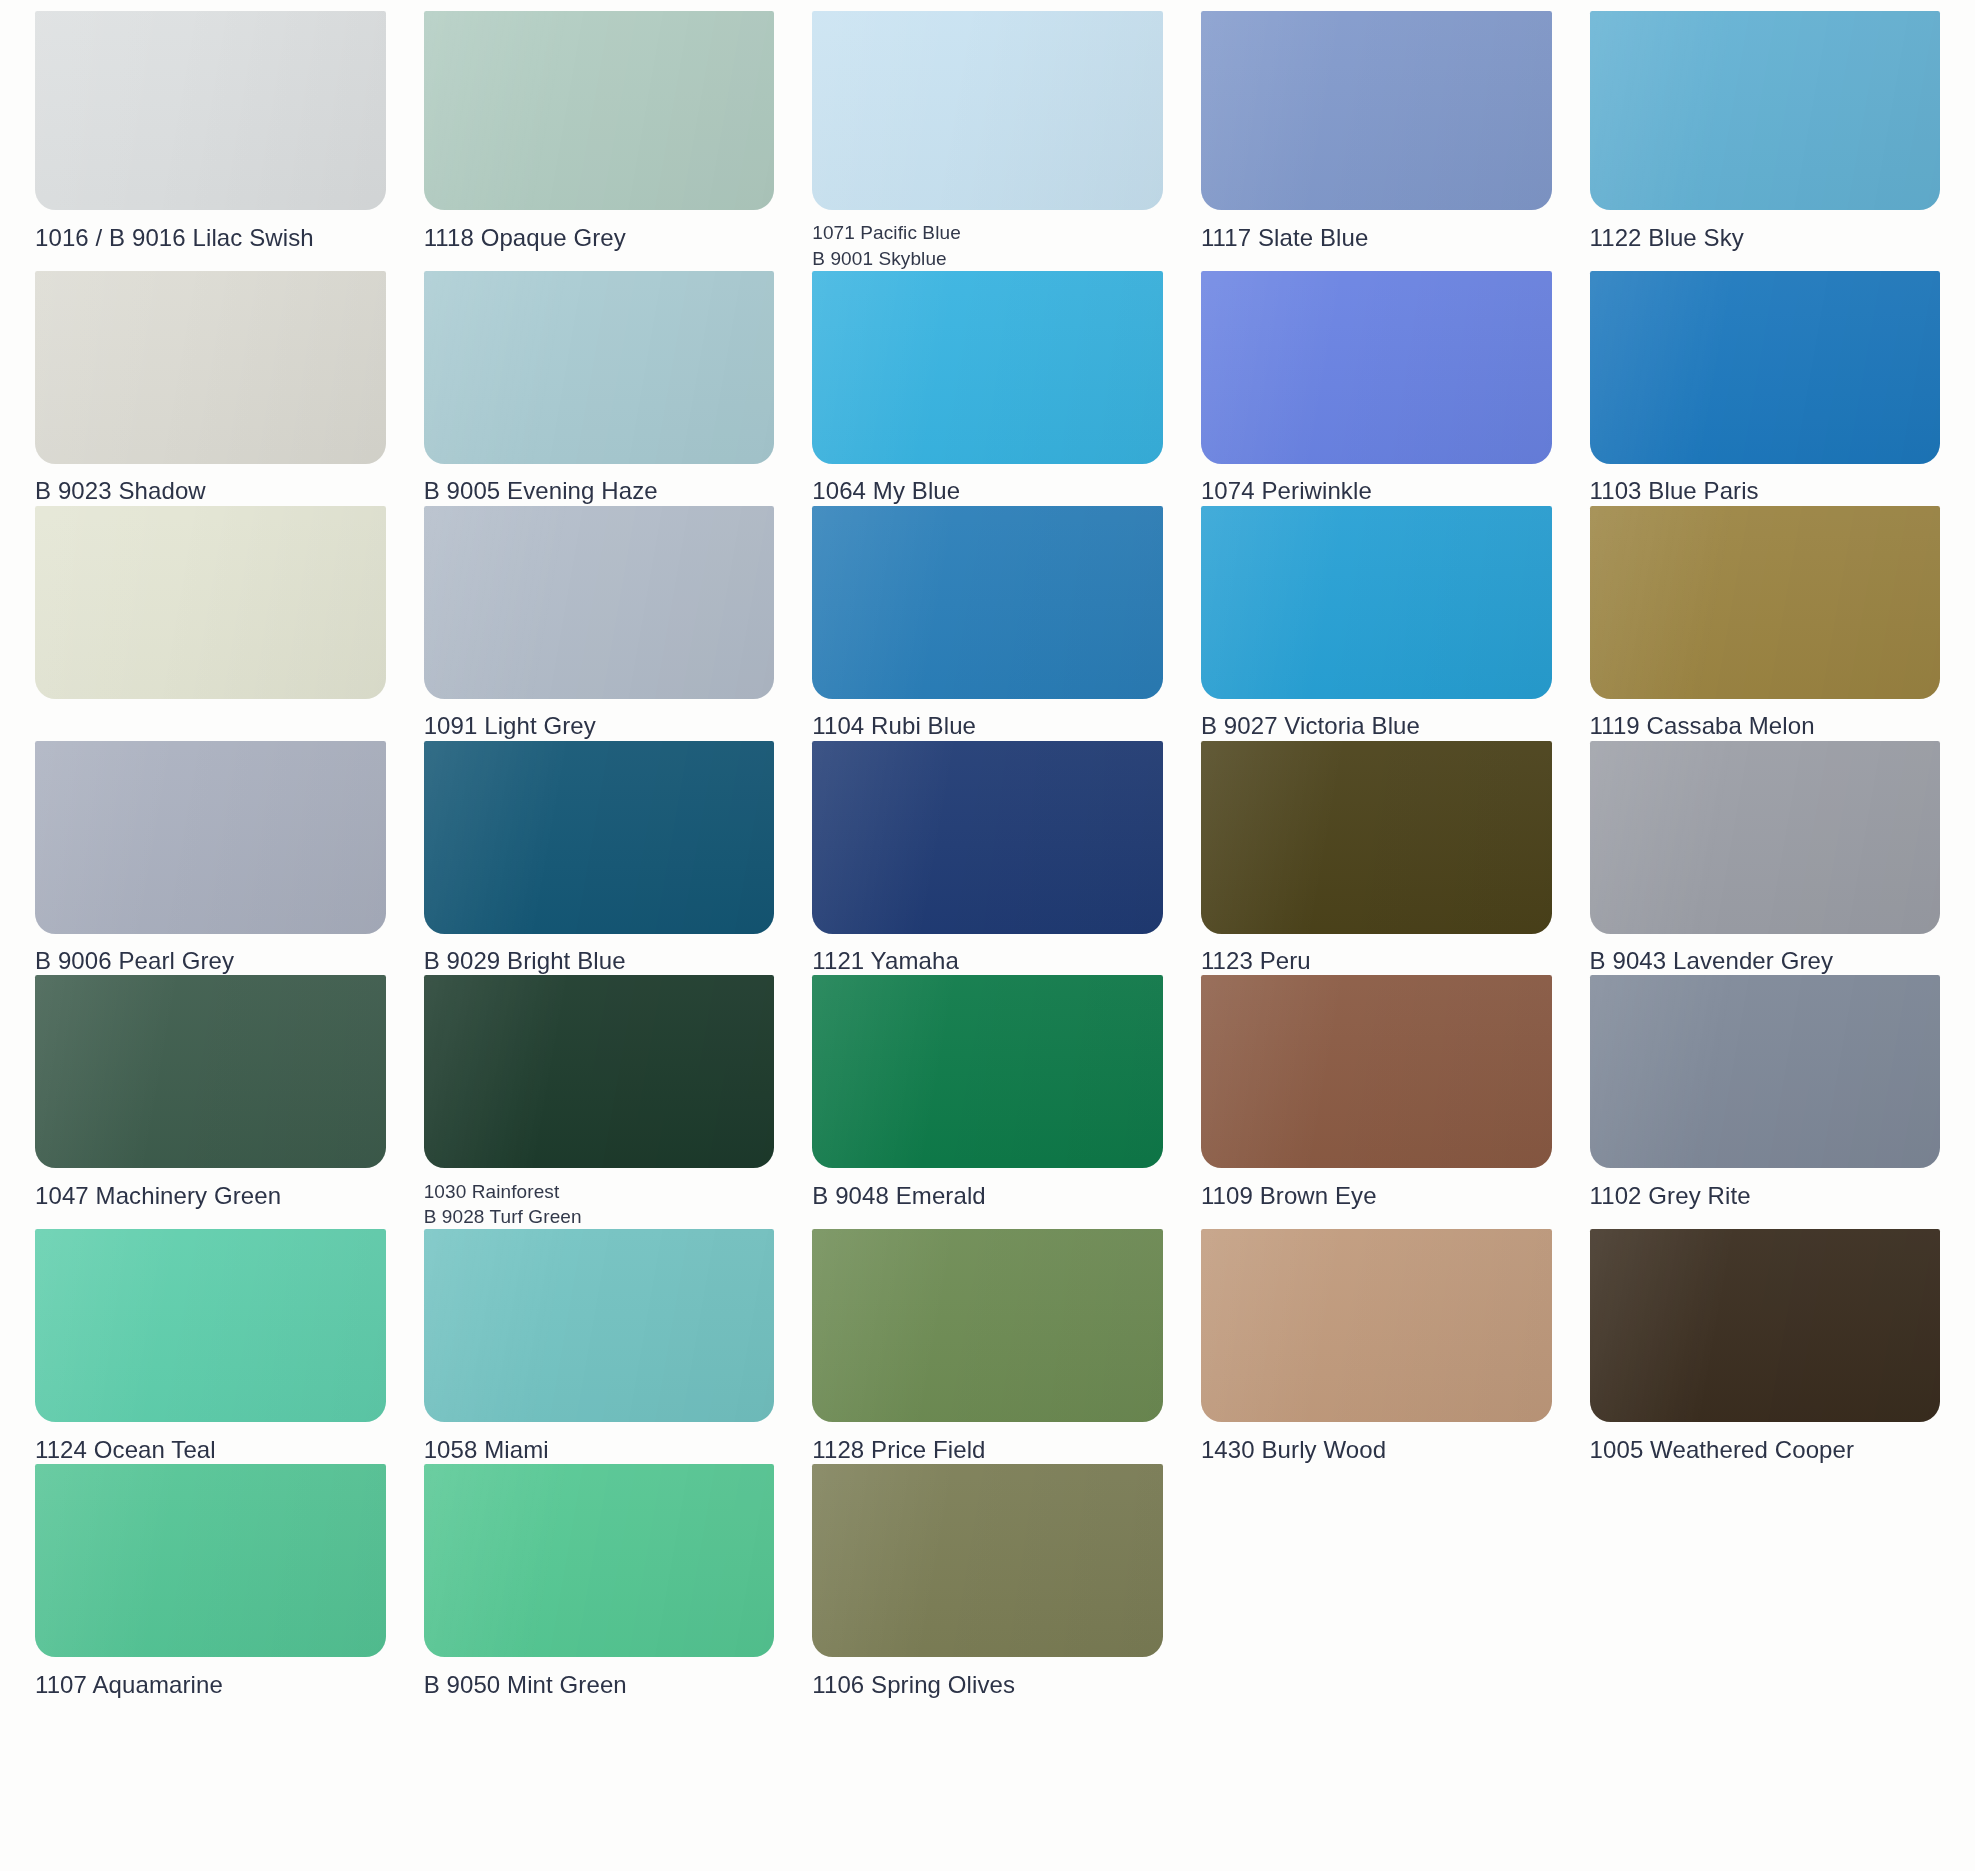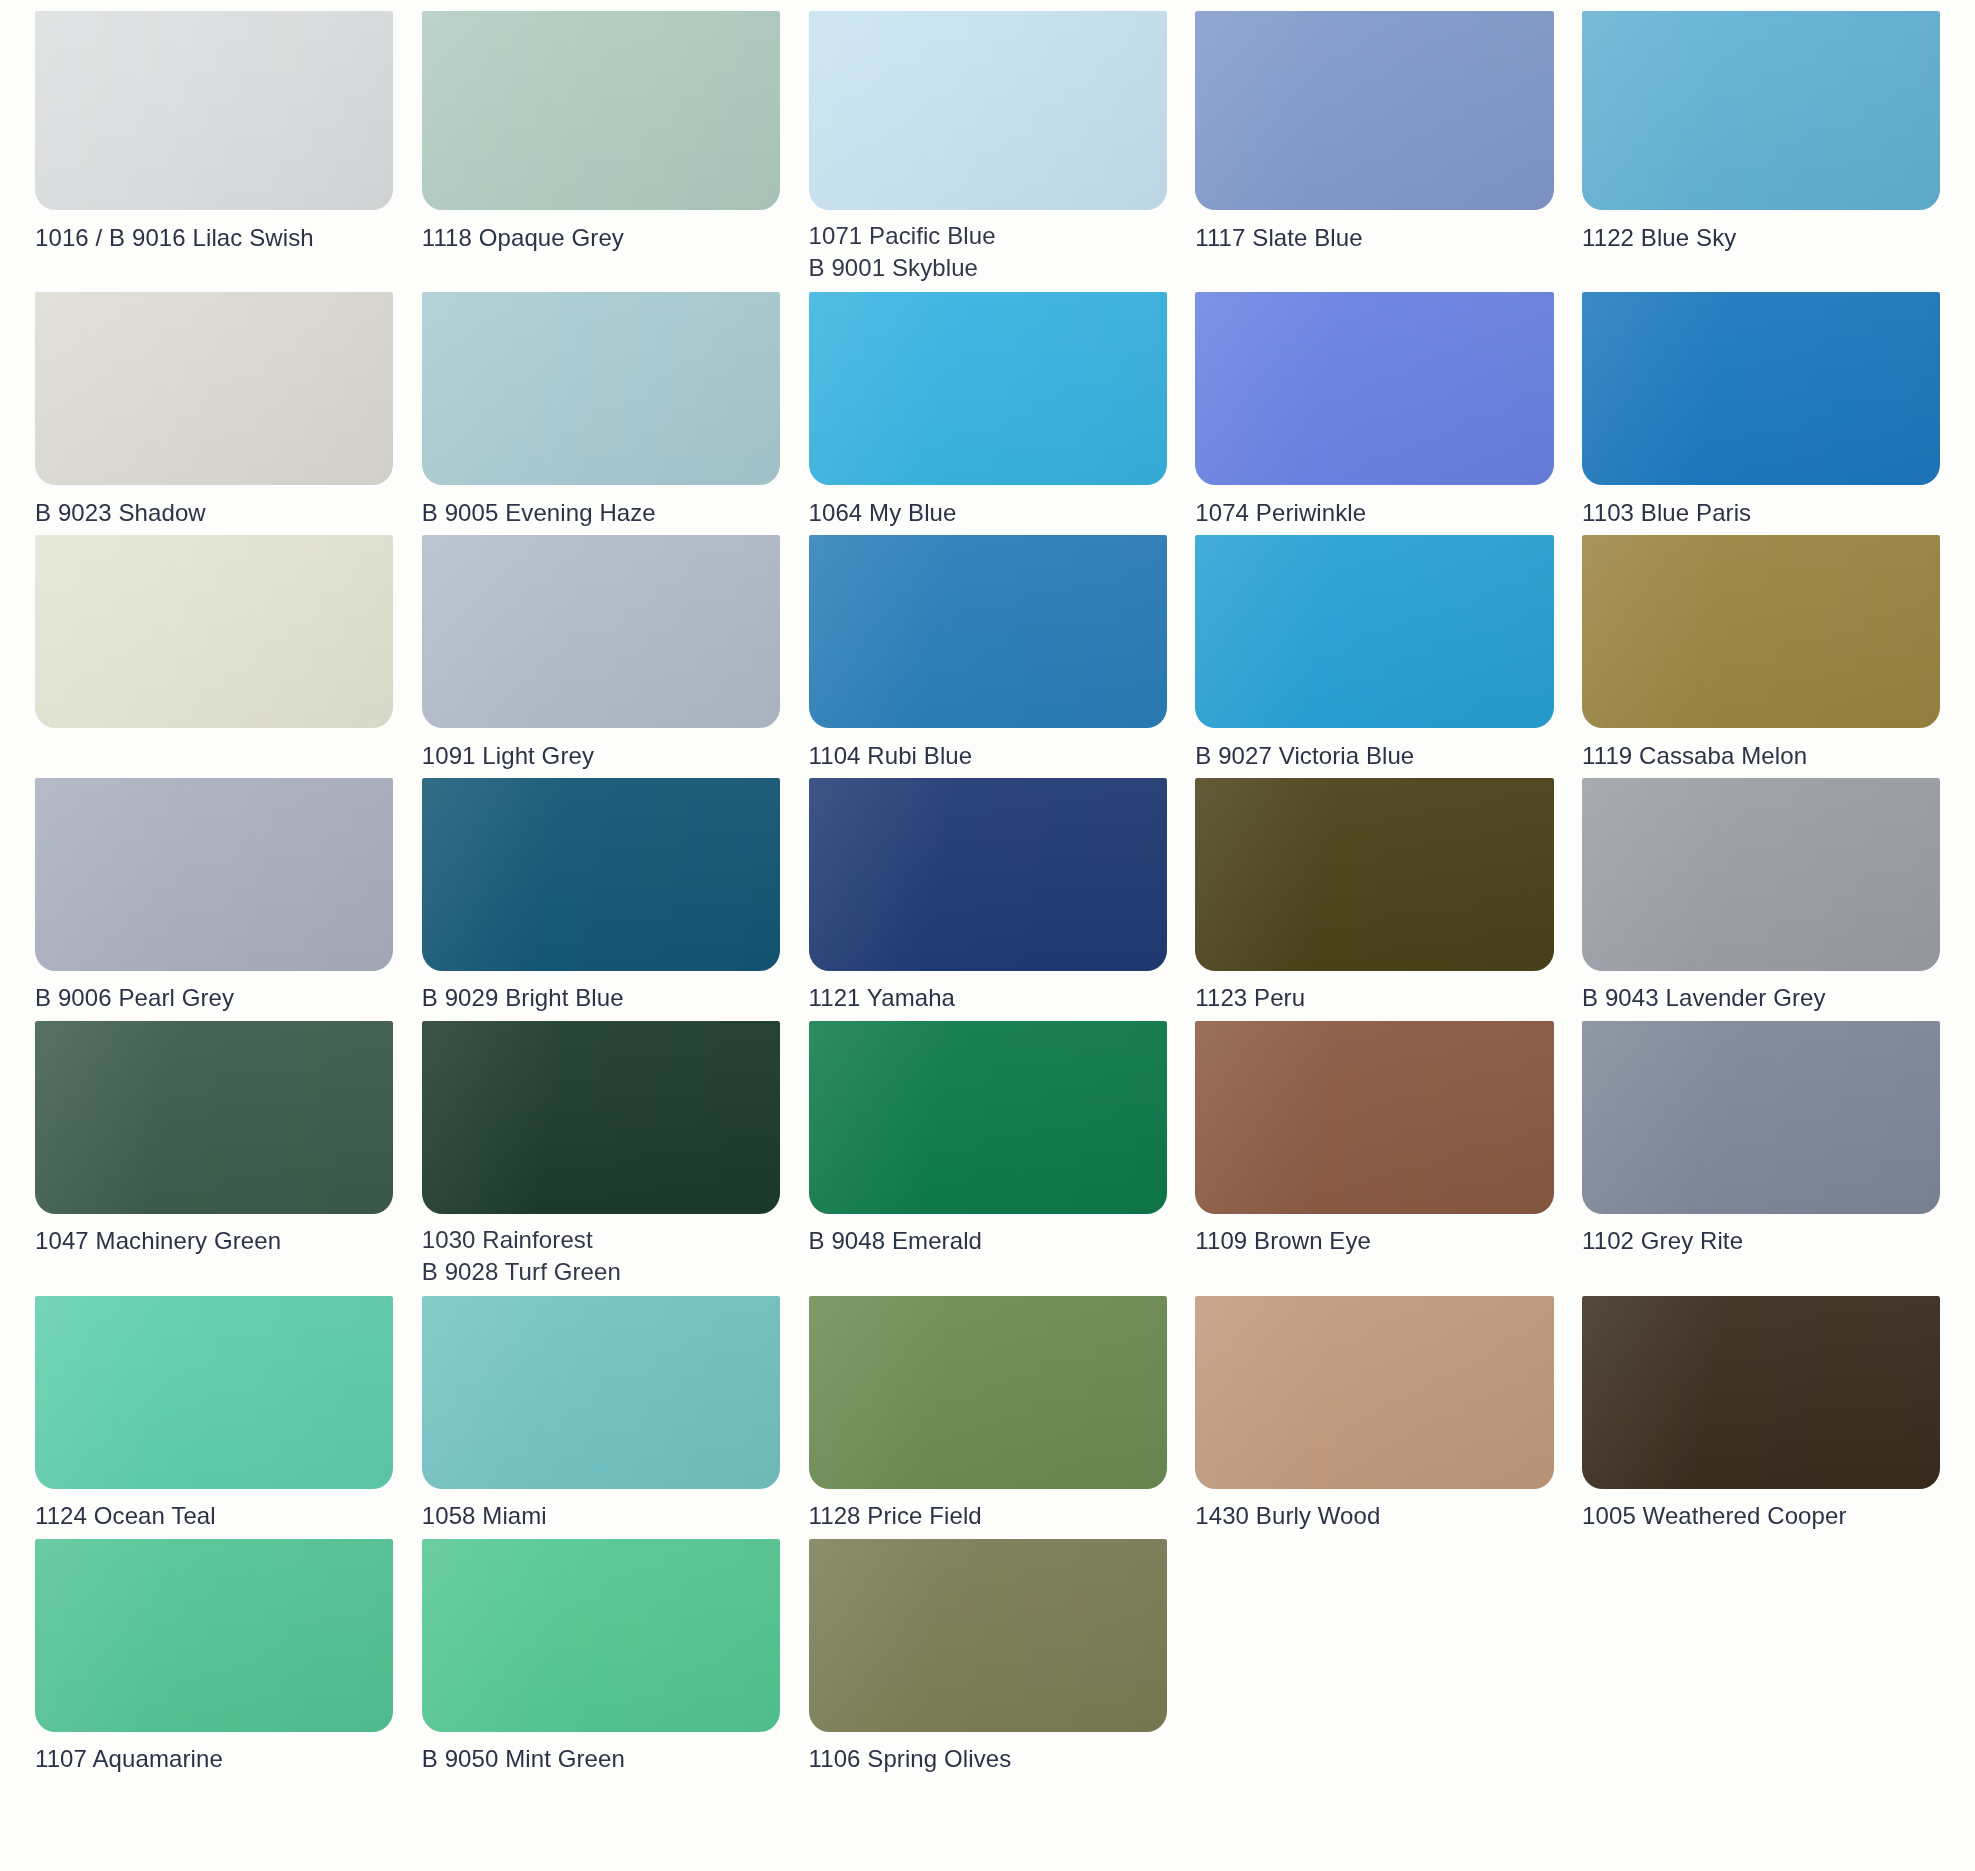"1016 / B 9016 Lilac" .swatch-grid { gap: 8px -> none }
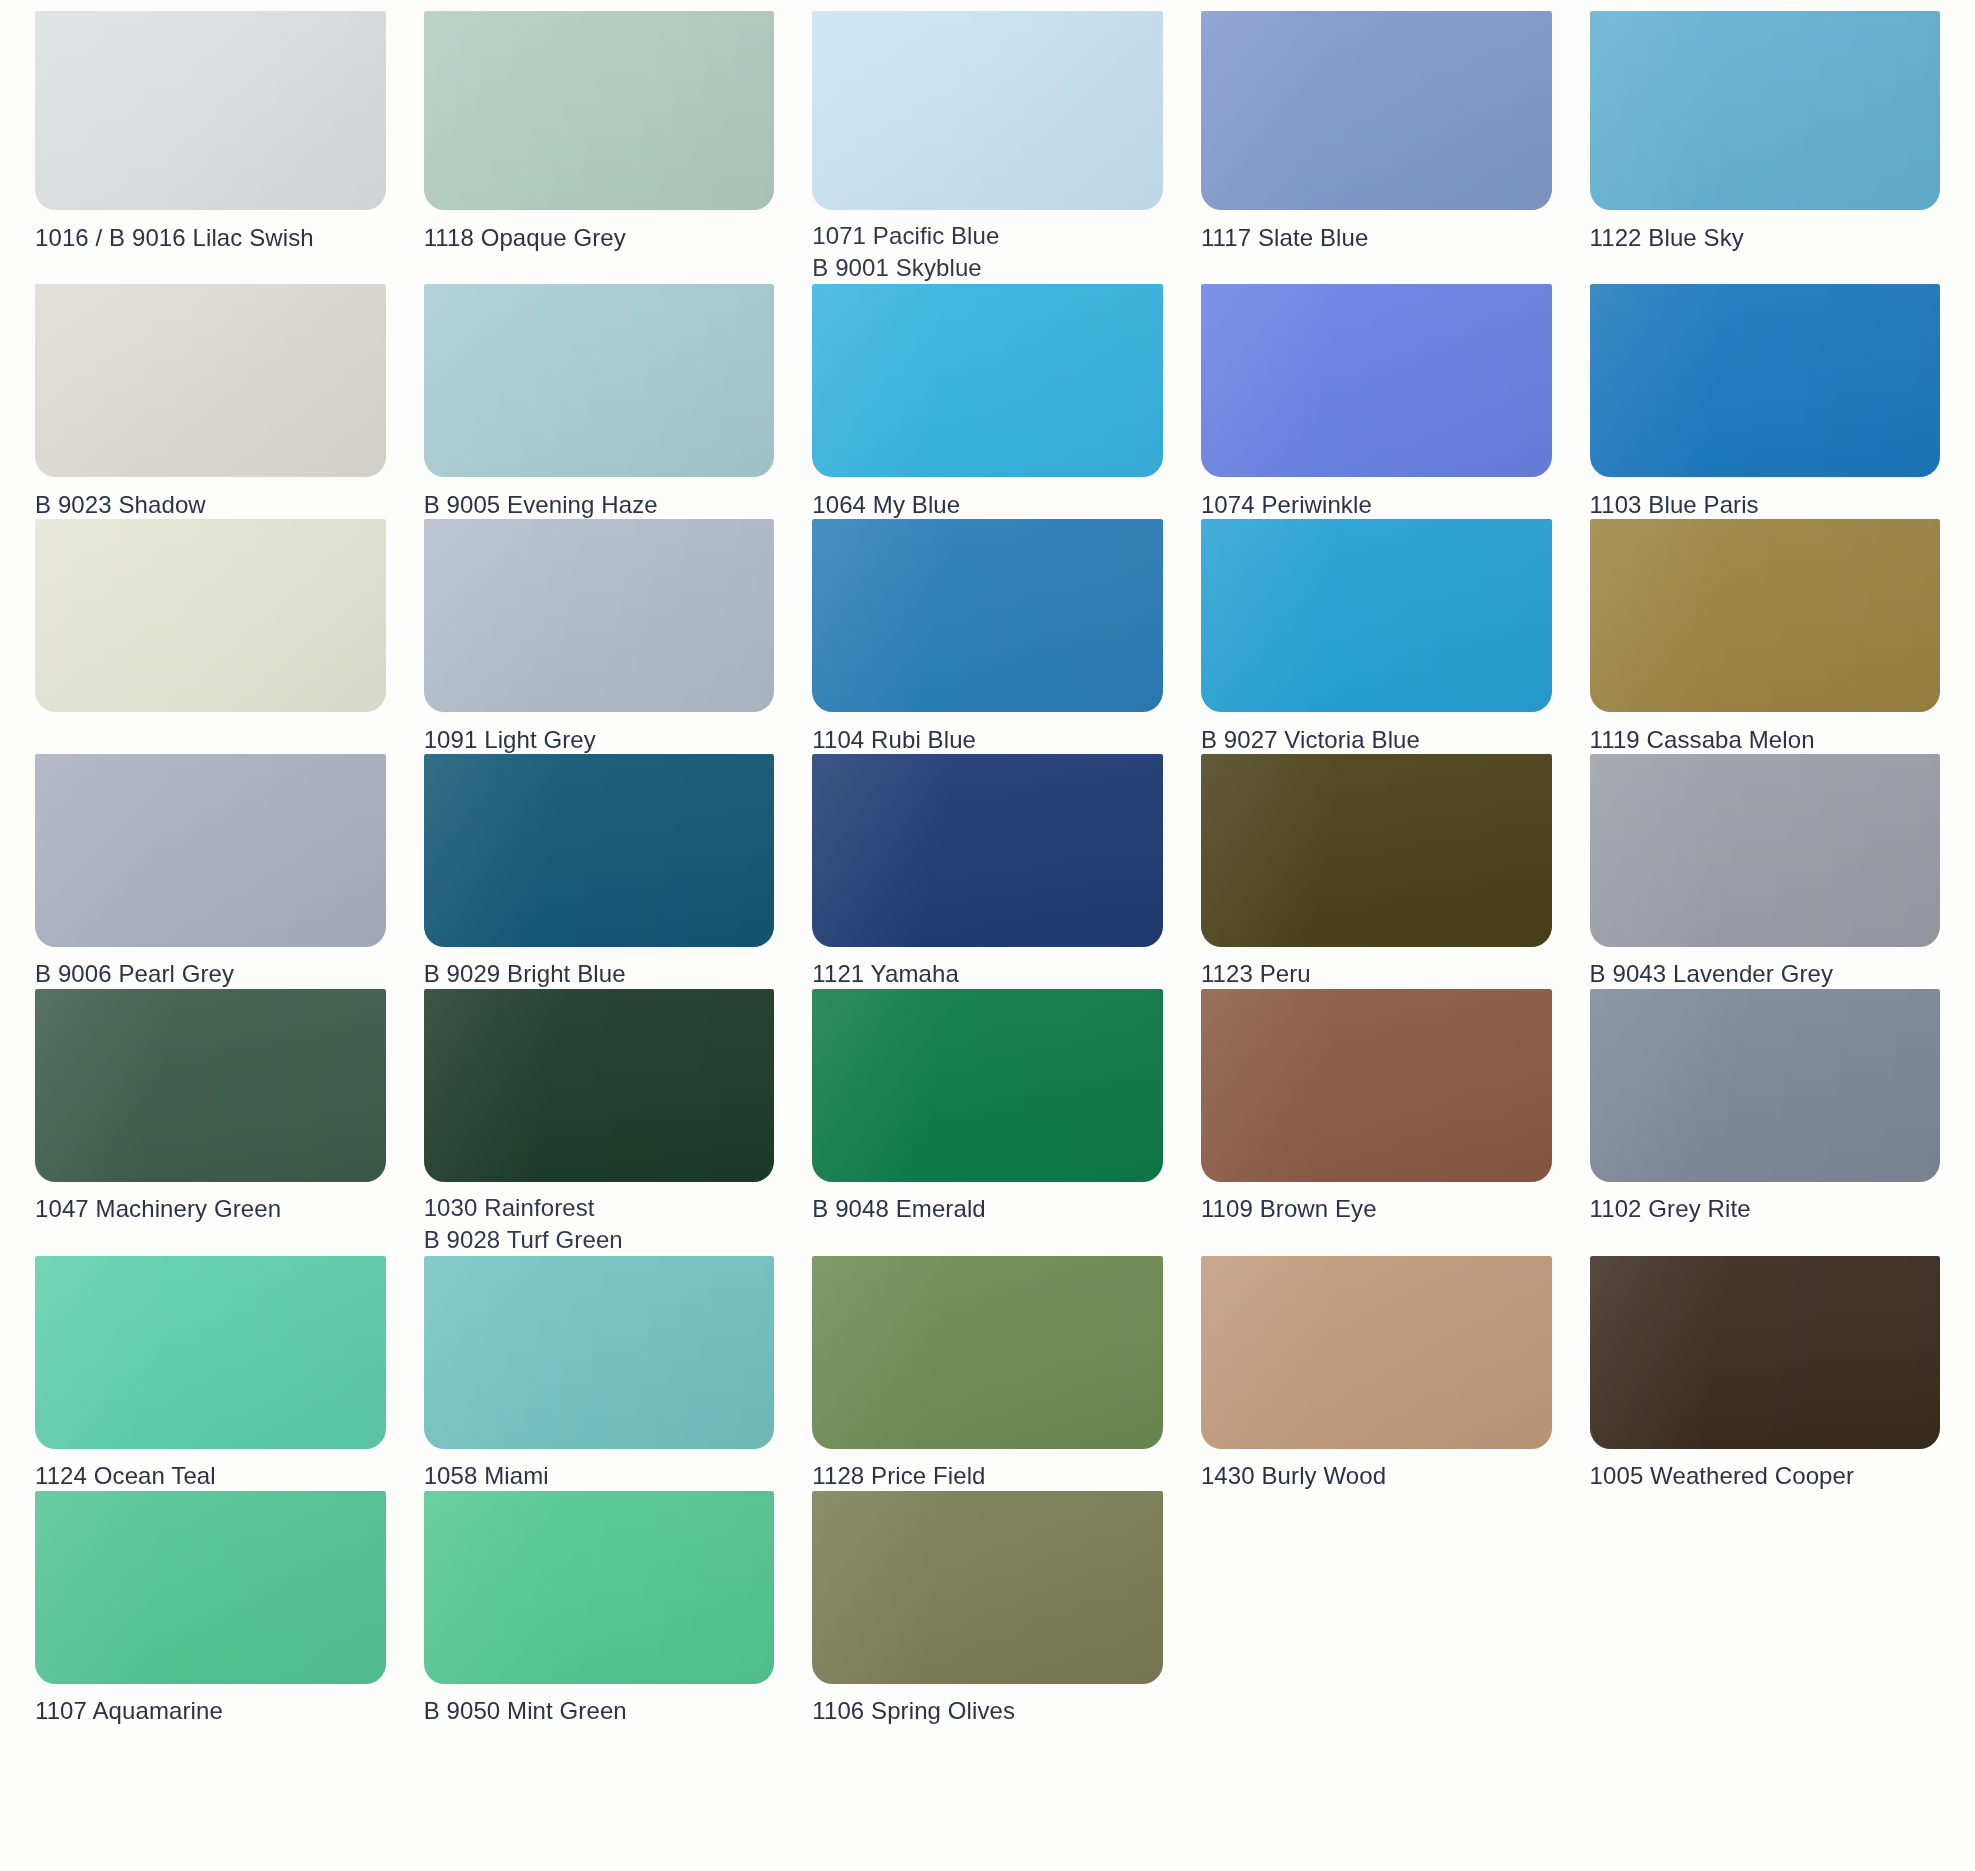"1071 Pacific Blue" .label.two-line { font-size: 24px -> 19px }
